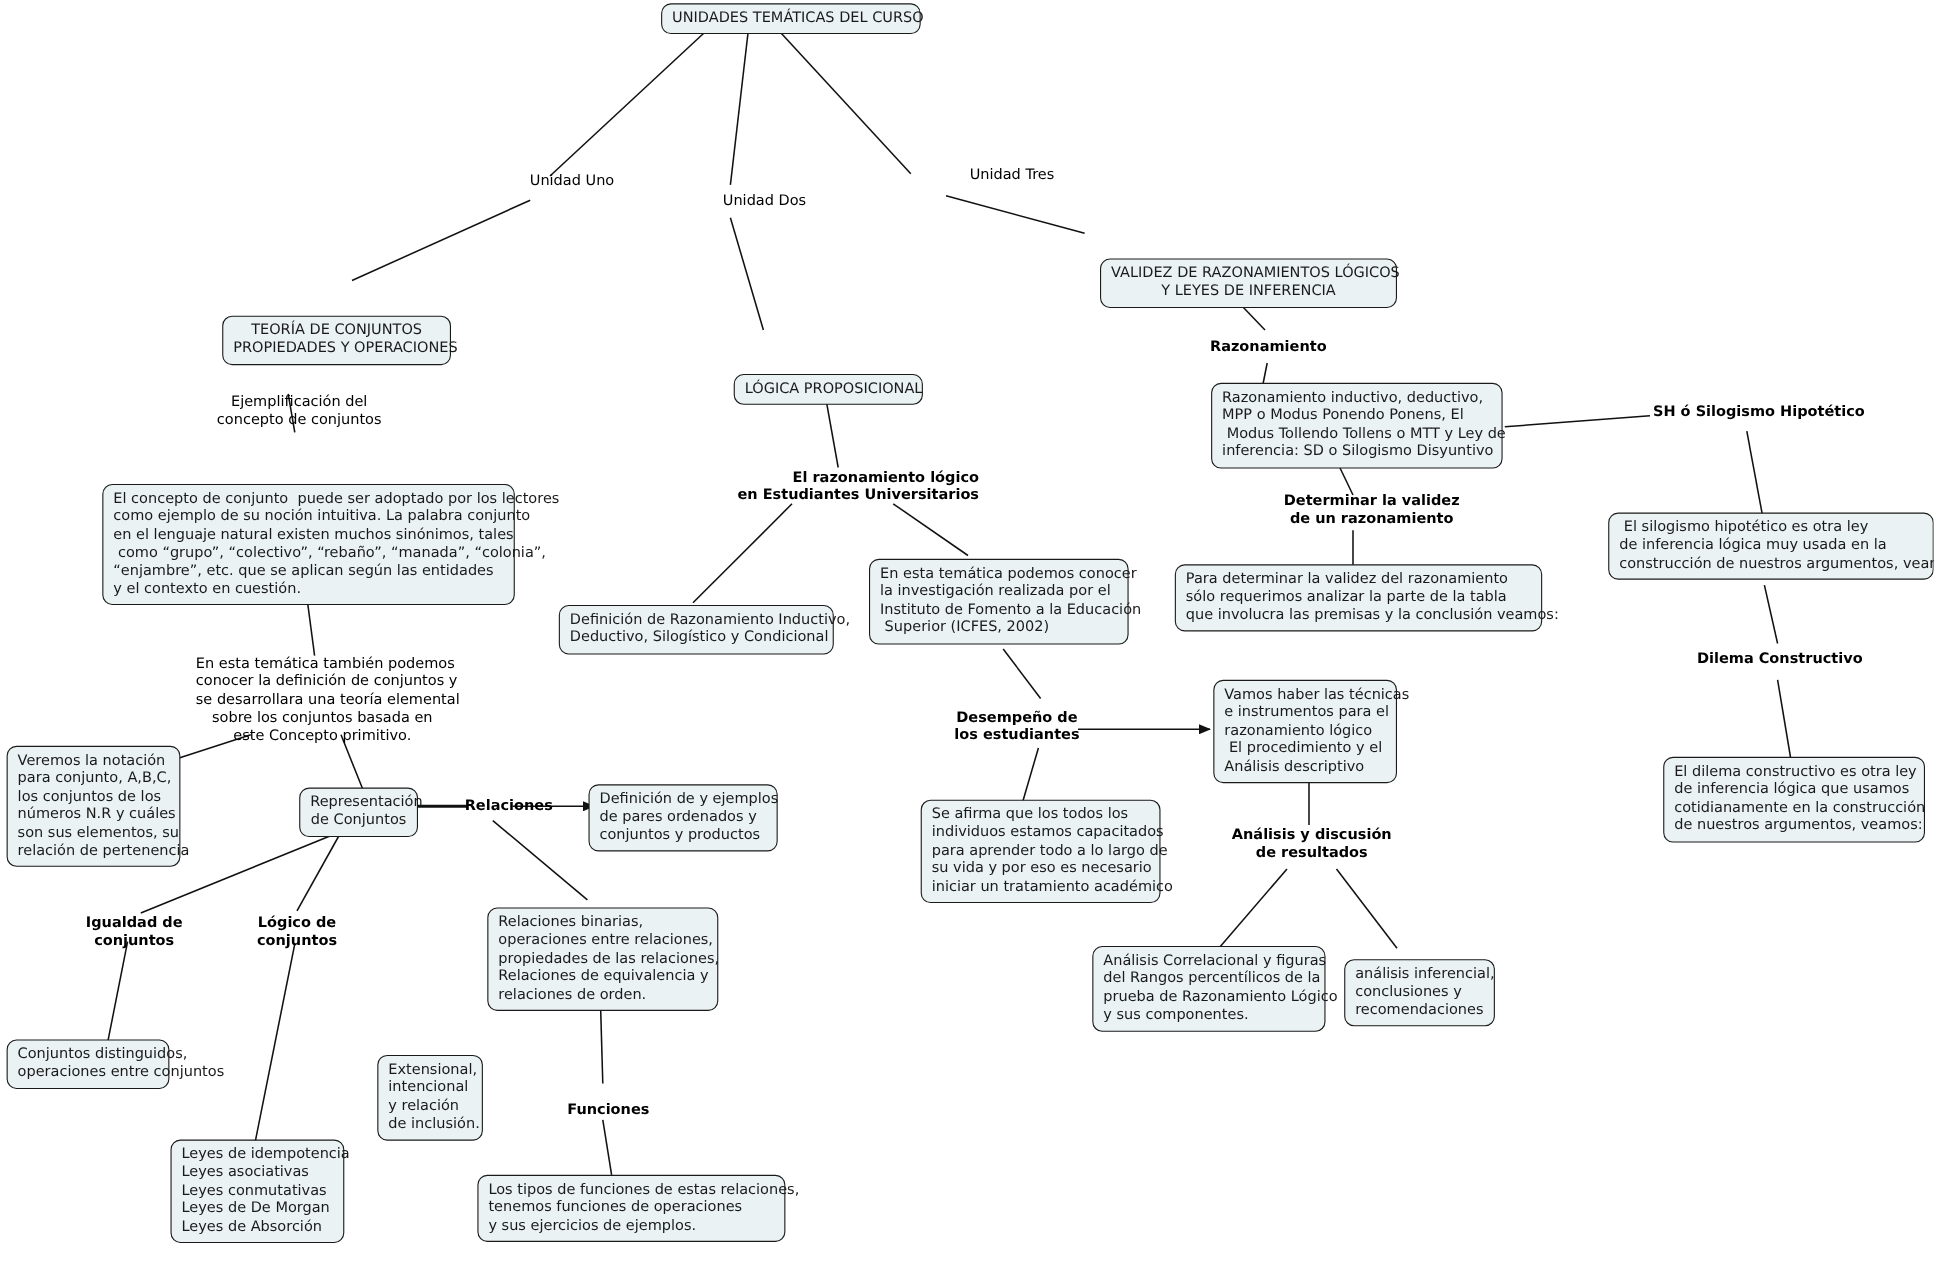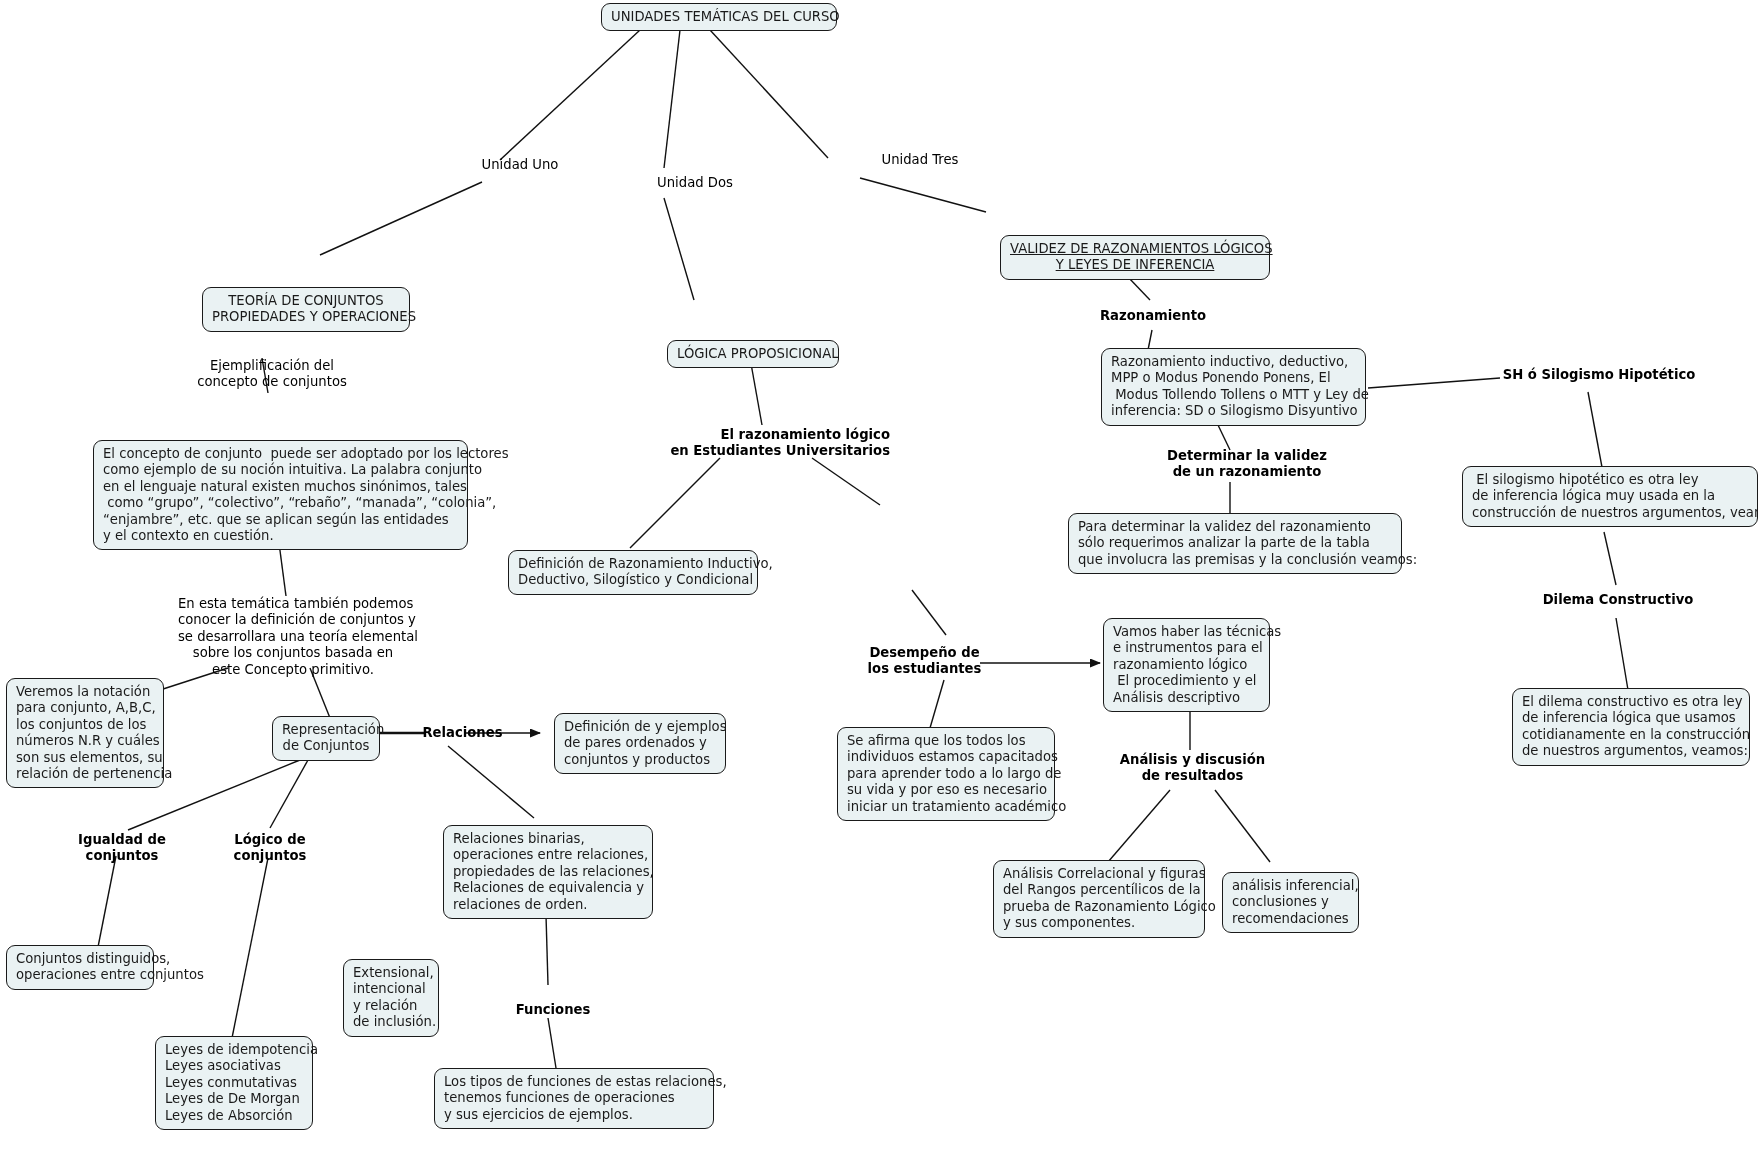"VALIDEZ DE RAZONAMIENTOS LÓGICOS" div.node { text-decoration: underline -> none }
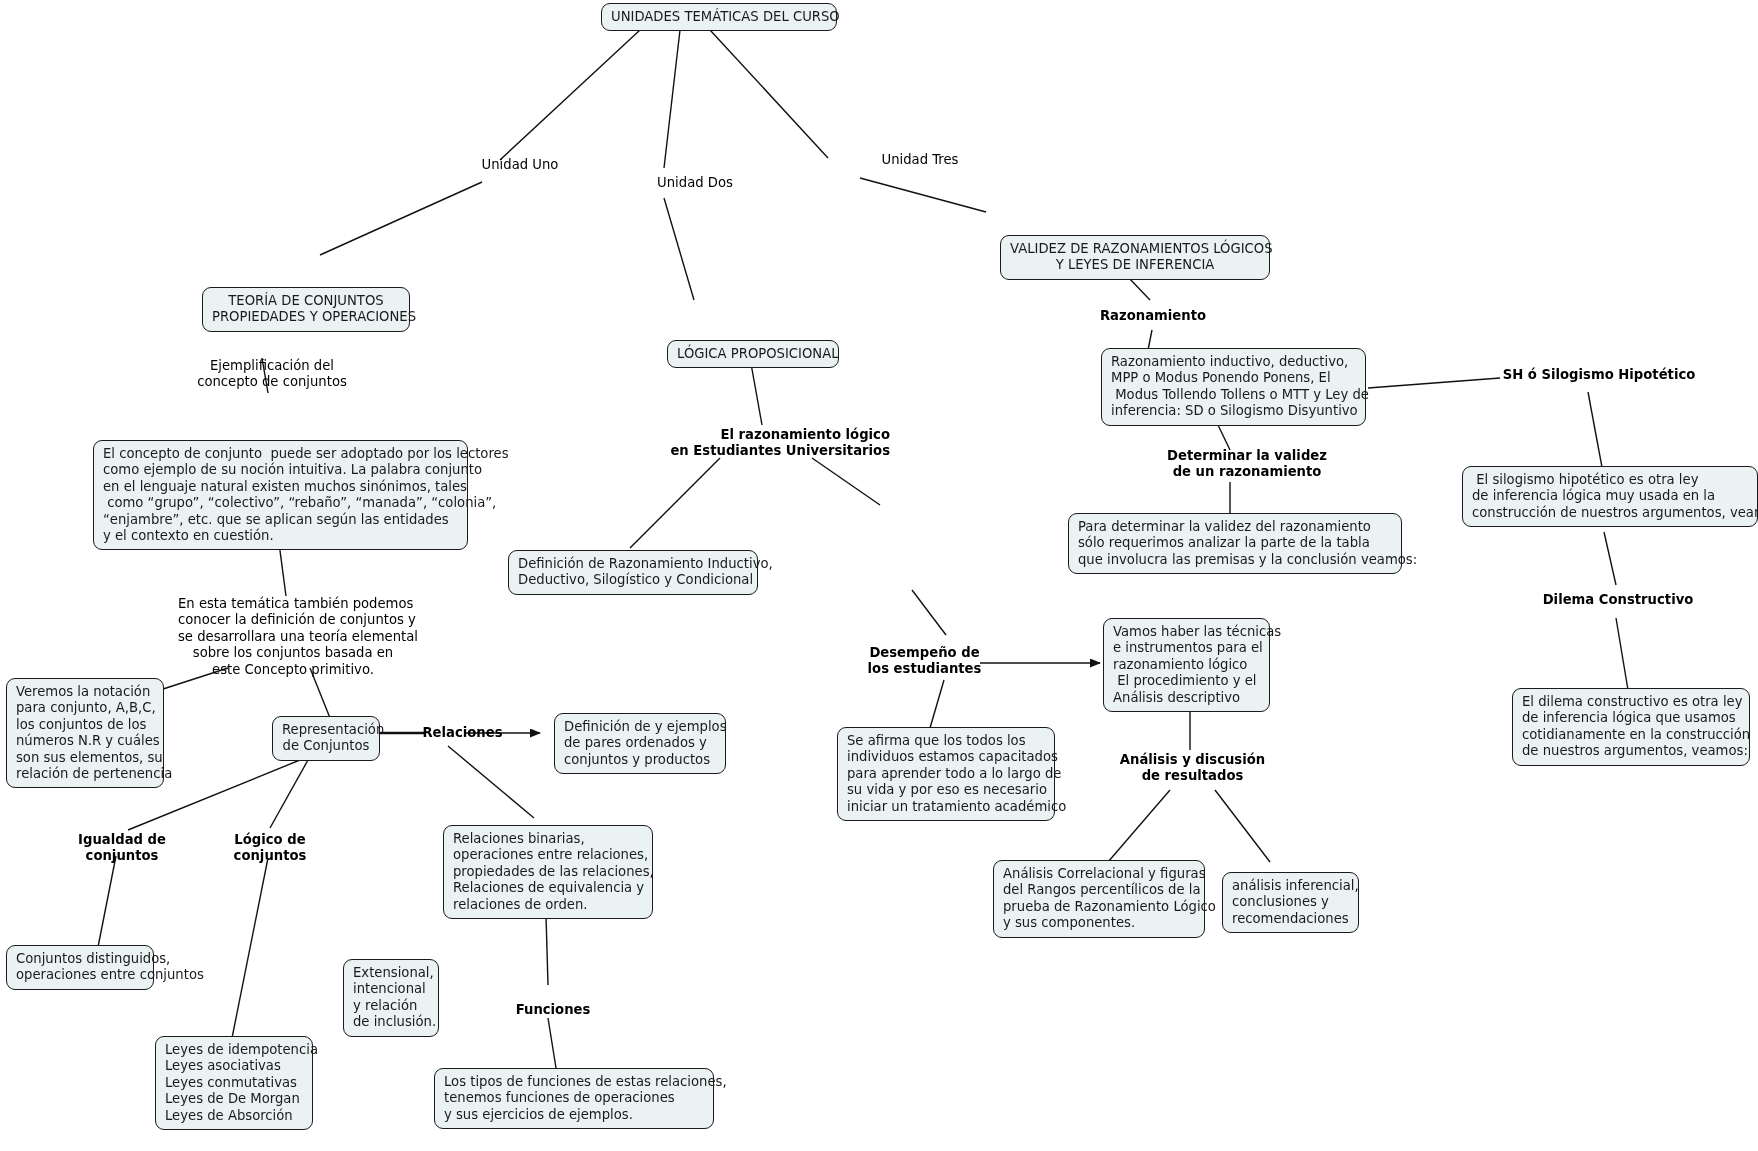"En esta temática podemos conocer" div.node { html: none -> <div>En esta temática podemos conocer la investigación realizada por el Instituto de Fomento a la Educación Superior (ICFES, 2002)</div> }
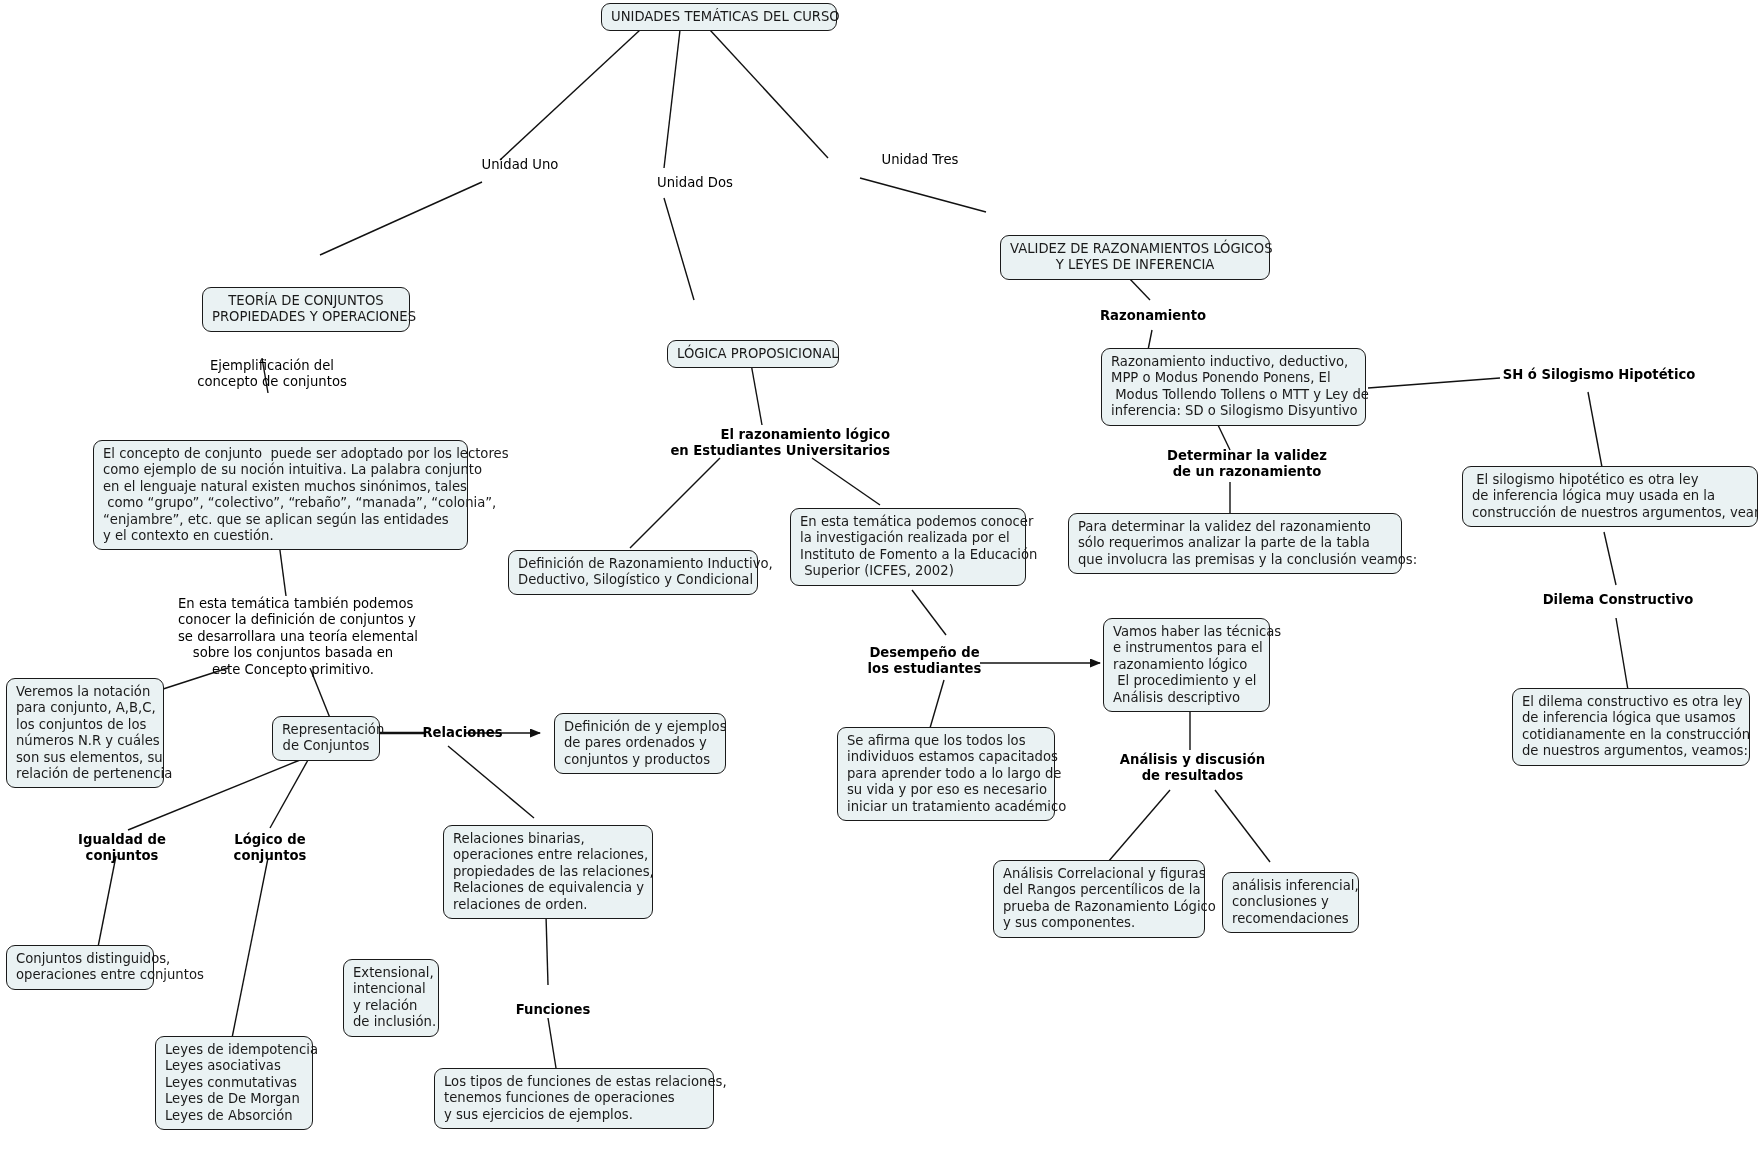"Definición de y ejemplos" div.node { left: 554px -> 535px }
